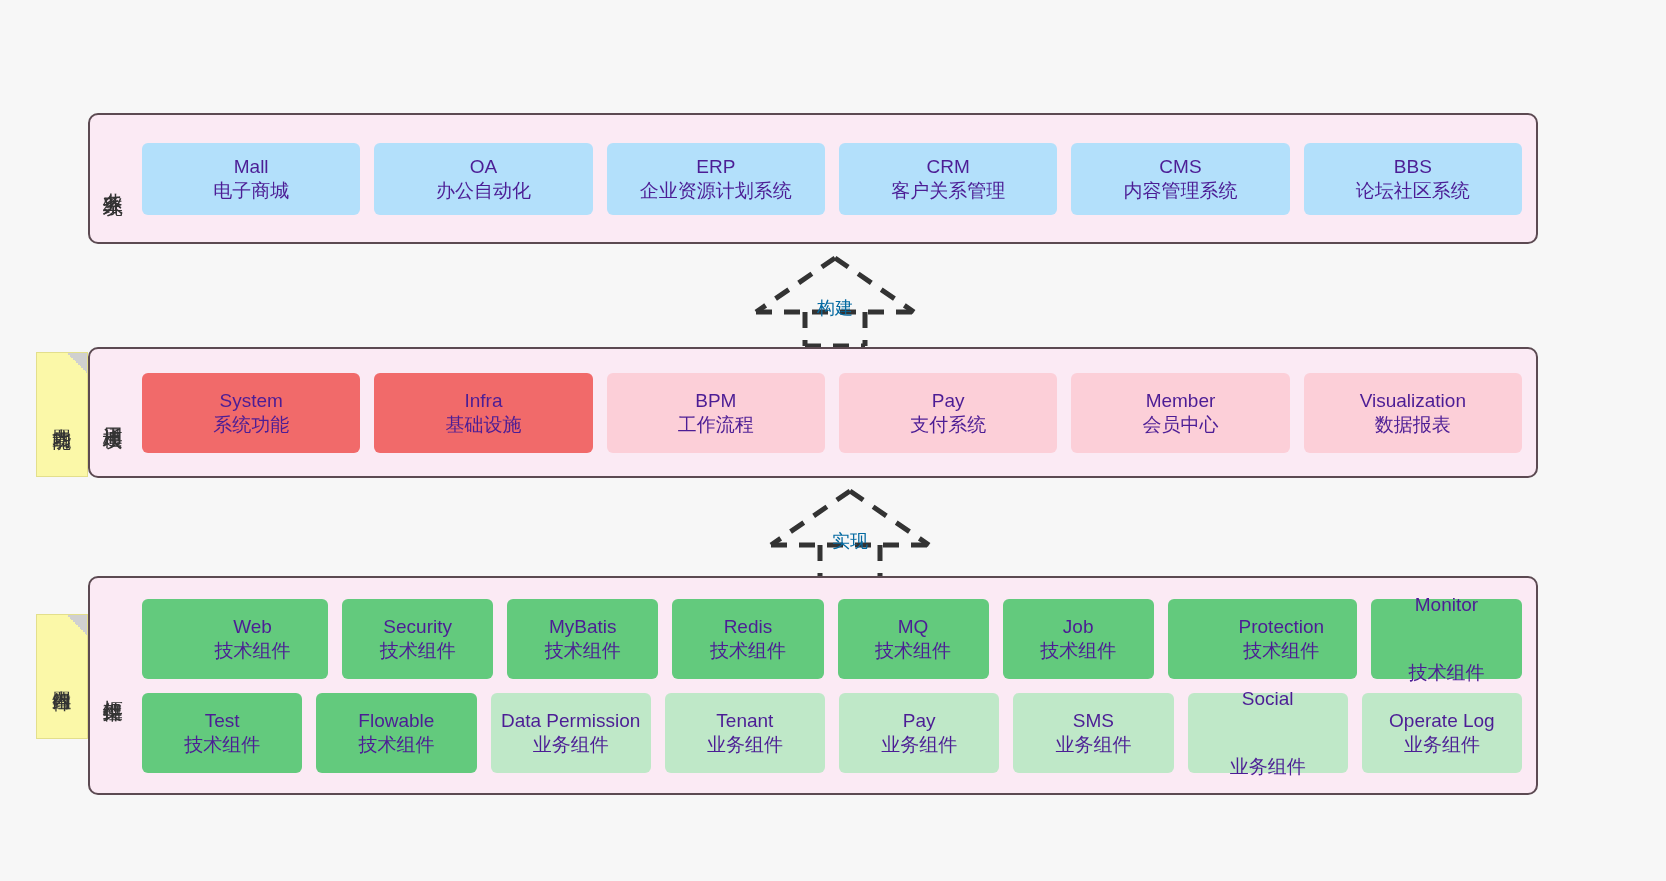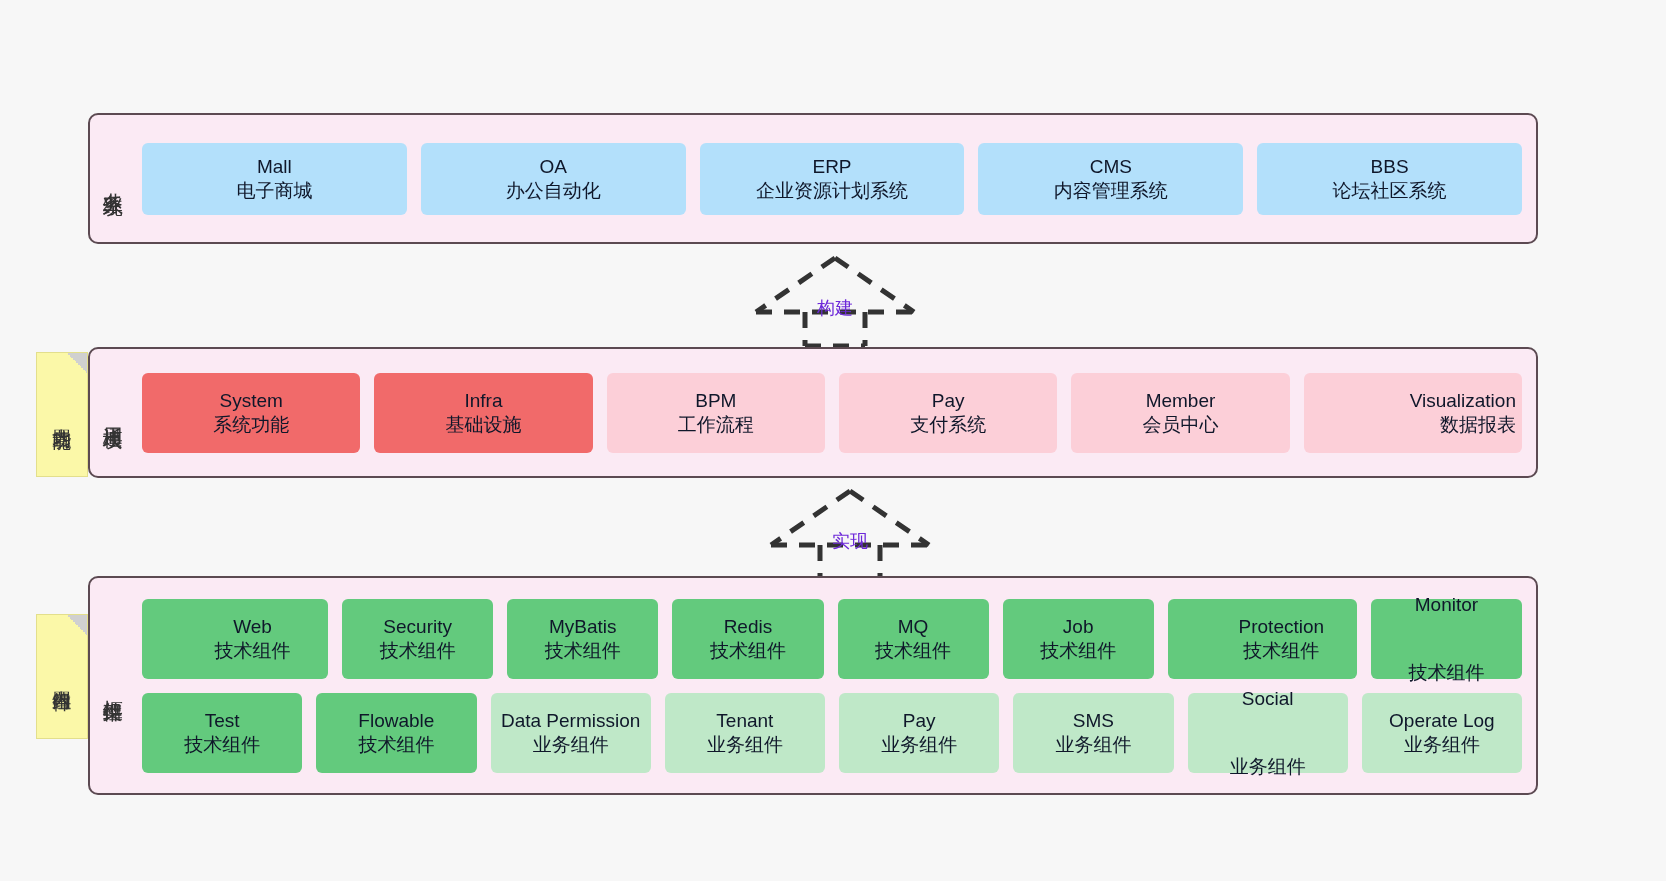"Mall" .cell { color: #0f172a -> #4c1d95 }
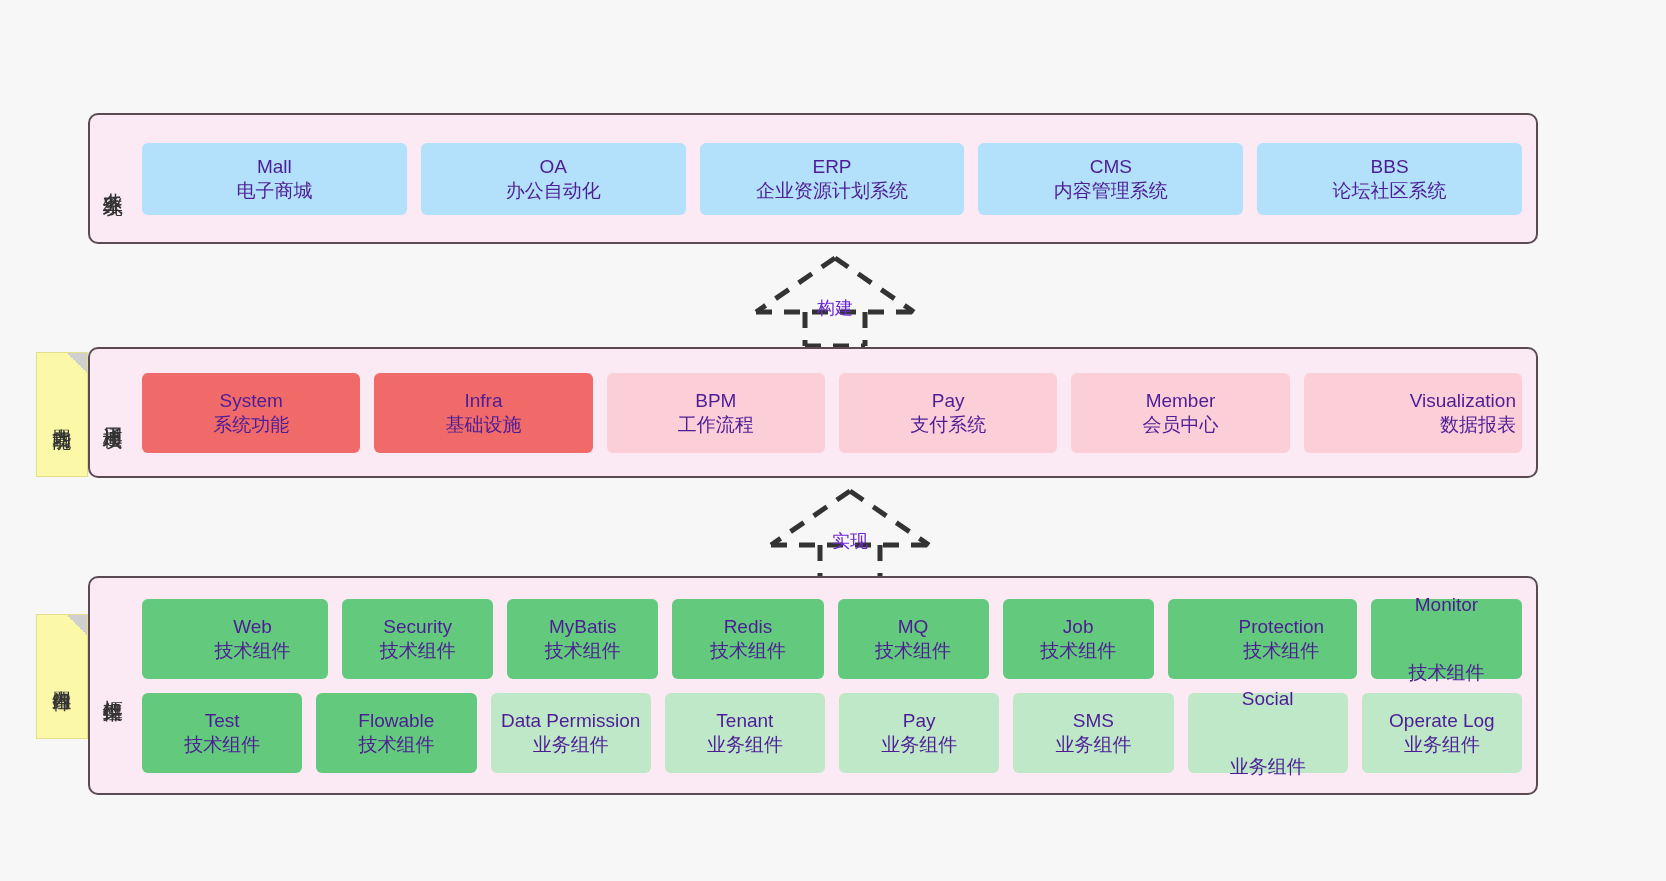"CRM" div.cell { html: none -> <div> <div>CRM</div> <div>客户关系管理</div> </div> }
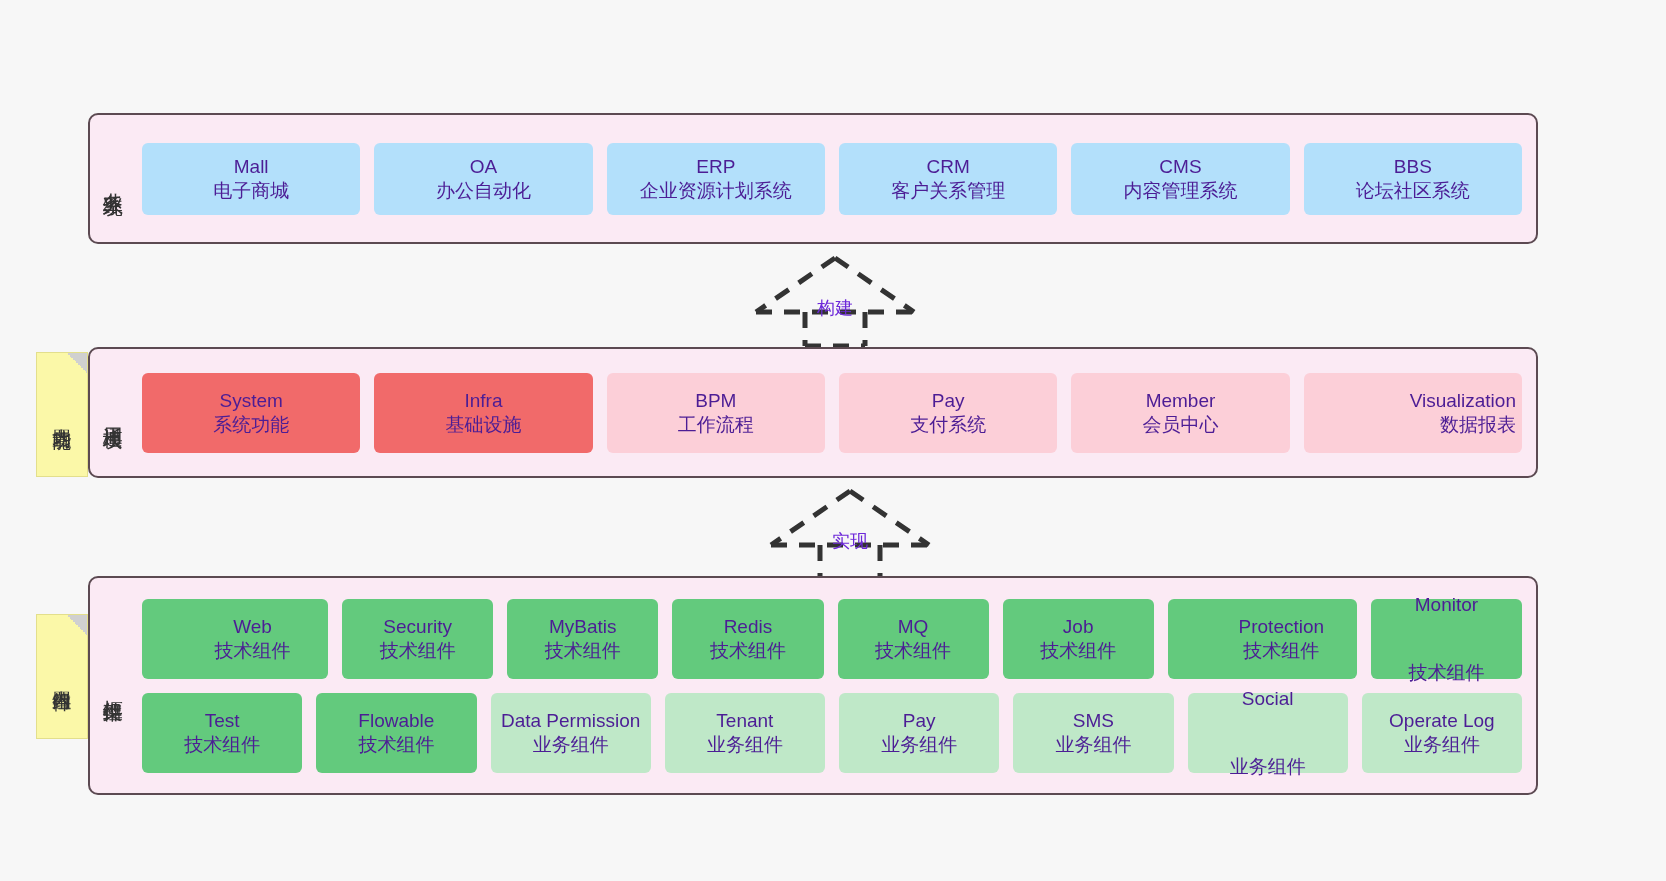"构建" .uml-label { color: #6d28d9 -> #0369a1 }
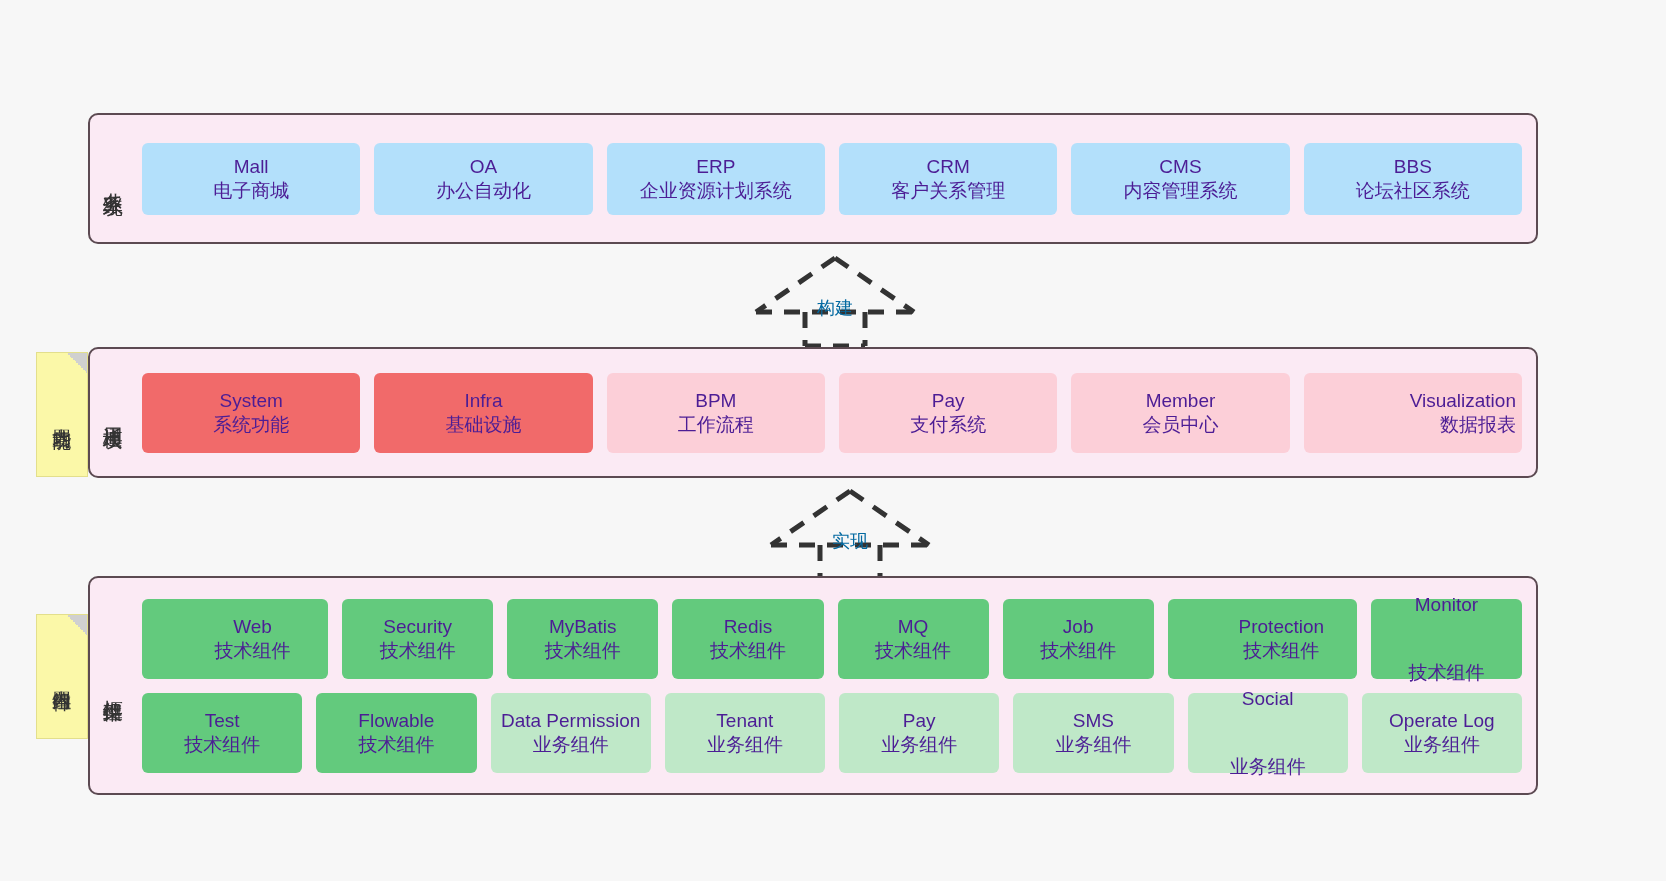"Visualization" div.cell { align-items: flex-end -> none }
